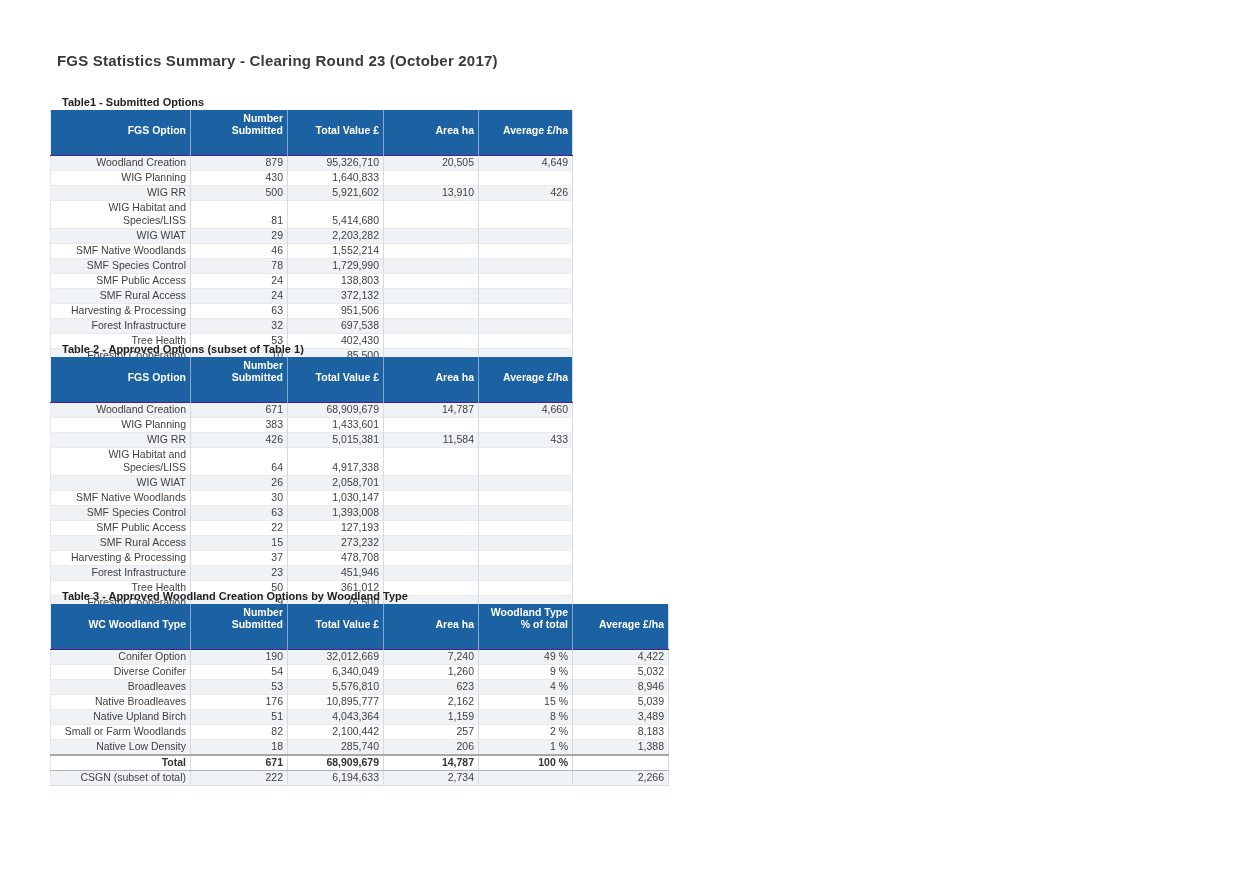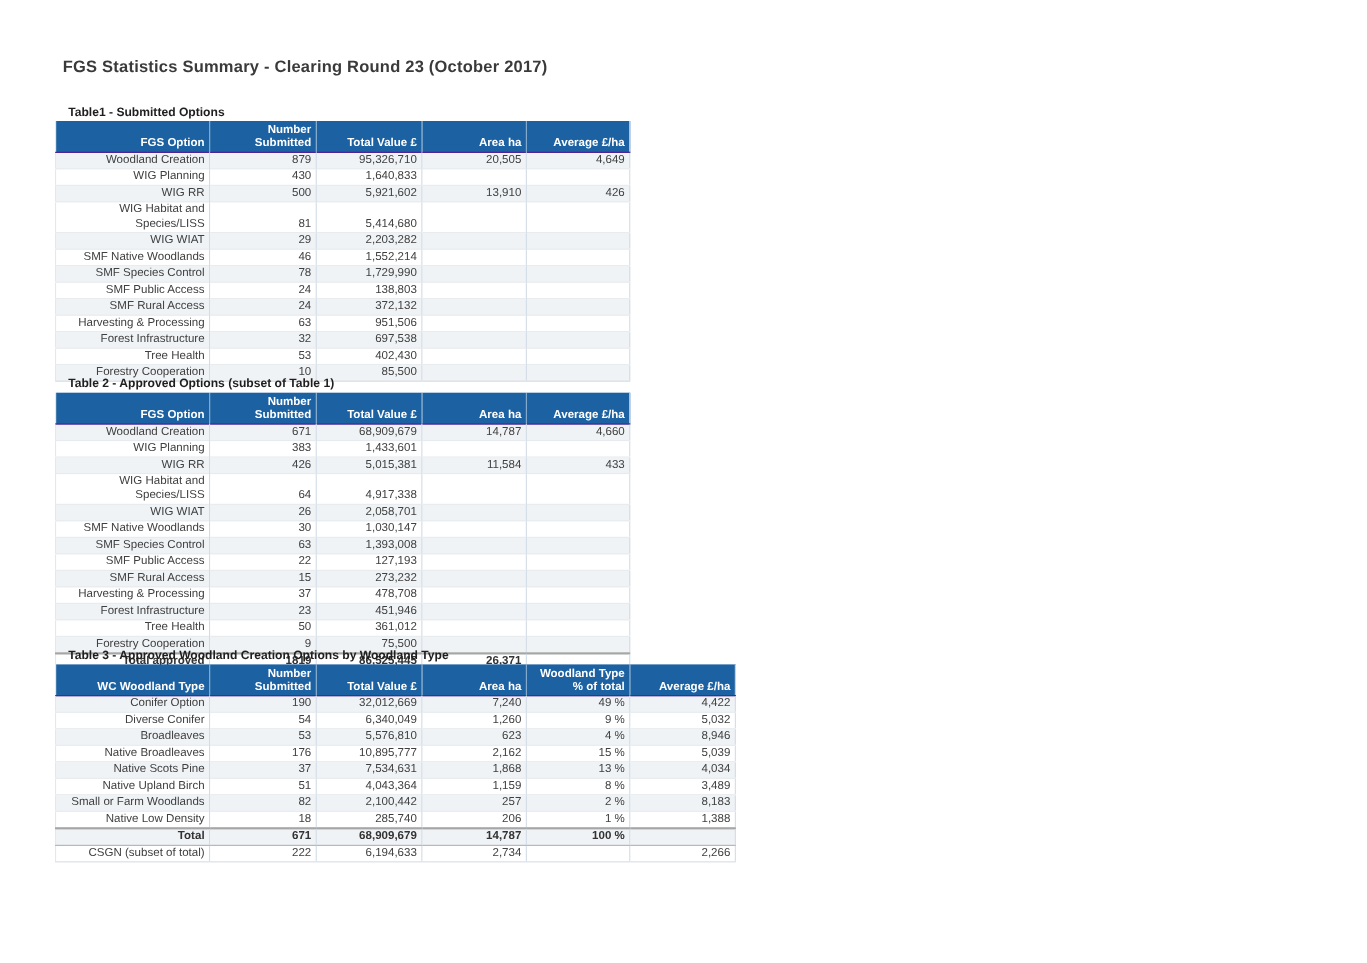"Number Submitted" .data-table th { padding: 2px 4px 2px 2px -> 2px 4px 19px 2px }
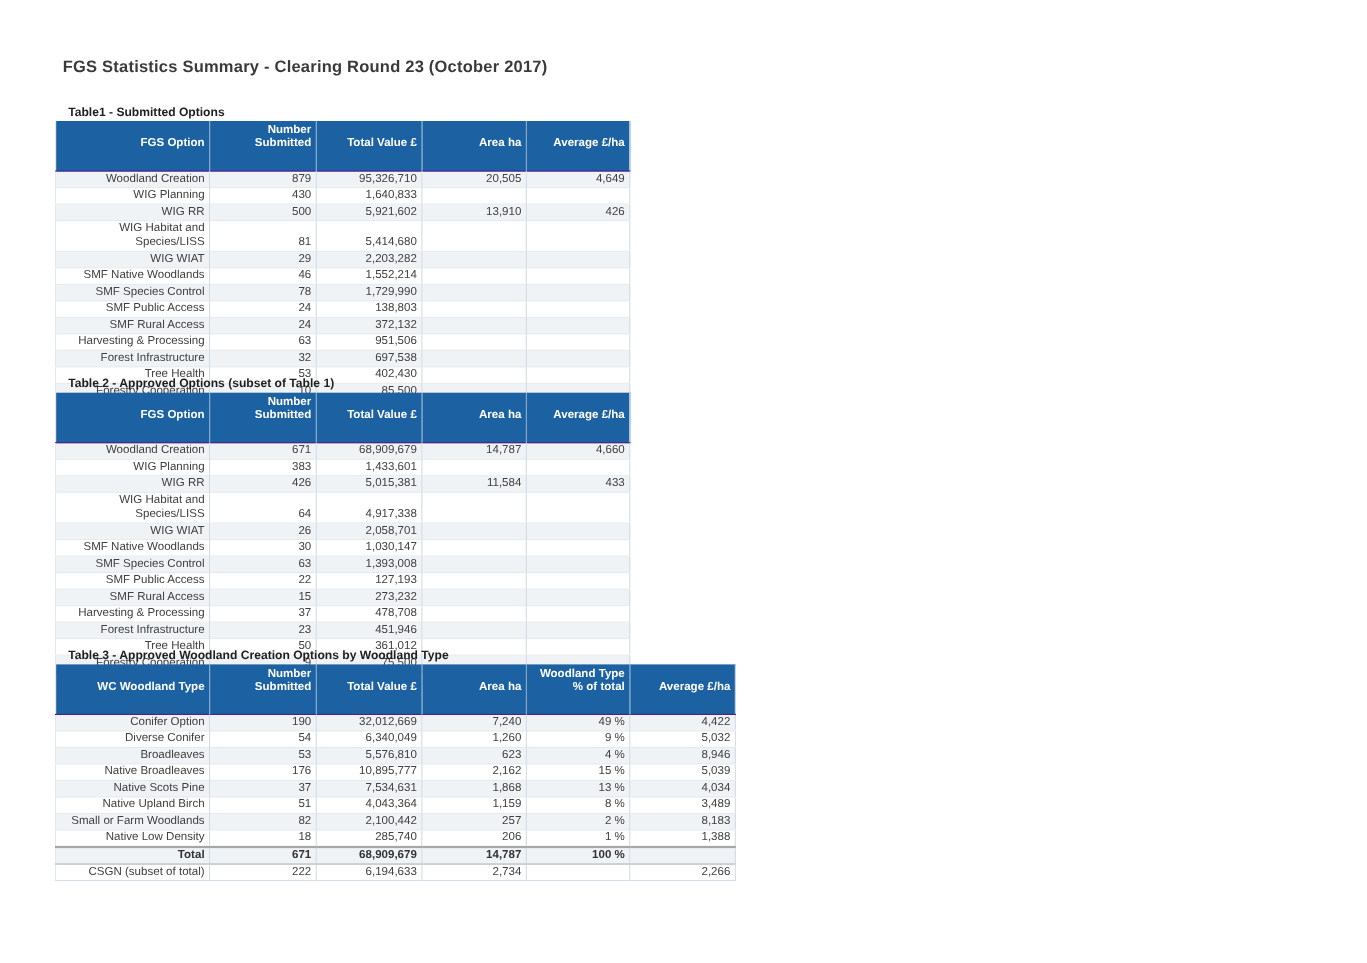"Native Scots Pine" tr { html: <tr> <td>Native Scots Pine</td> <td>37</td> <td>7,534,631</td> <td>1,868</td> <td>13 %</td> <td>4,034</td> </tr> -> none }
